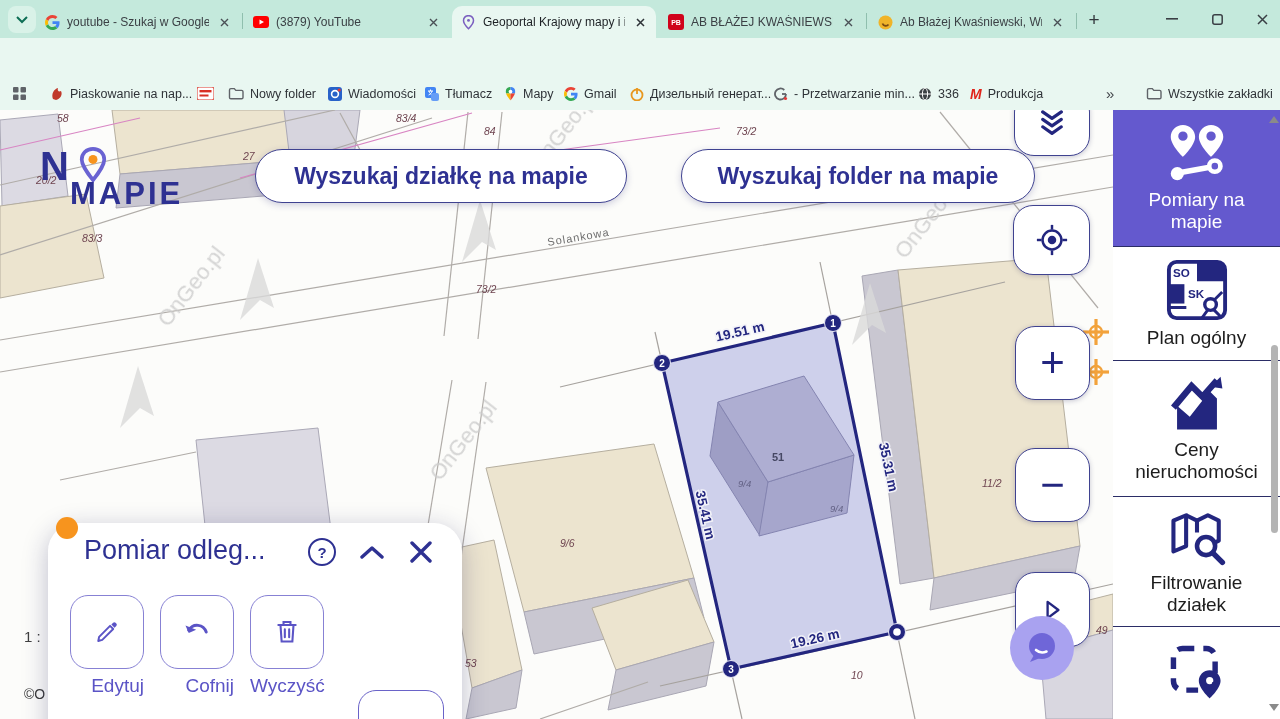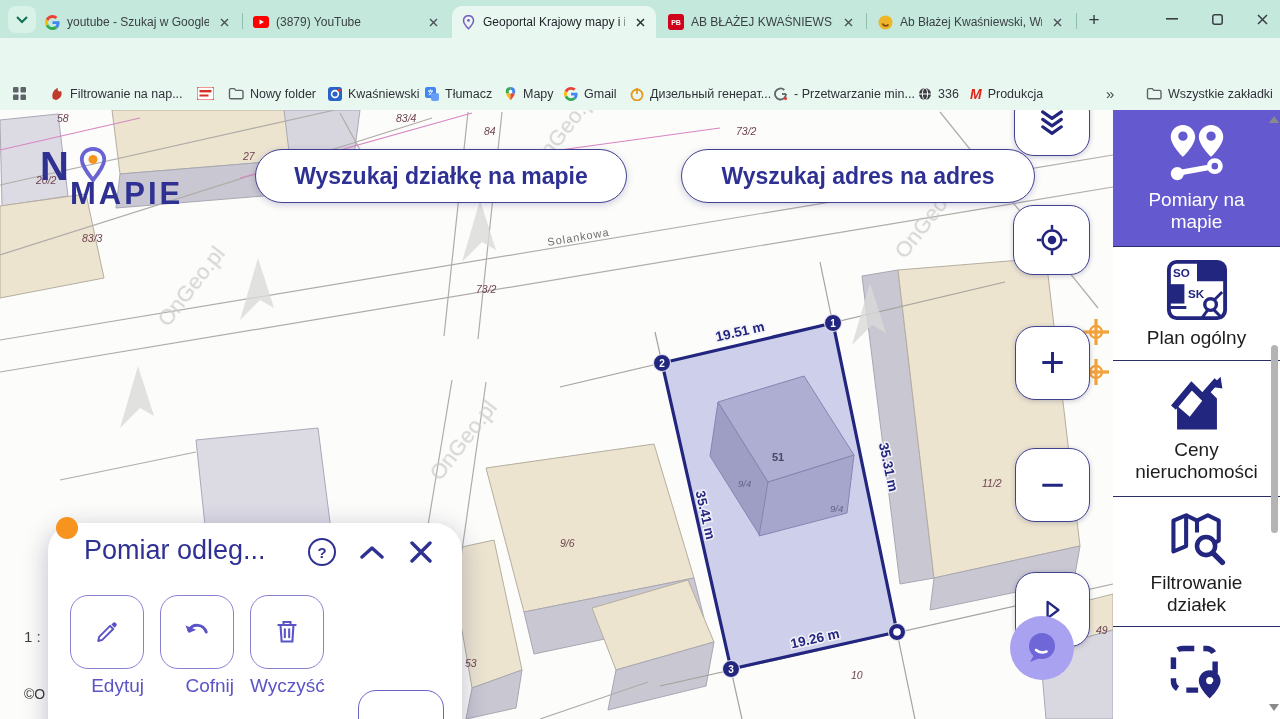"Filtrowanie na nap..." span { text: Filtrowanie -> Piaskowanie }
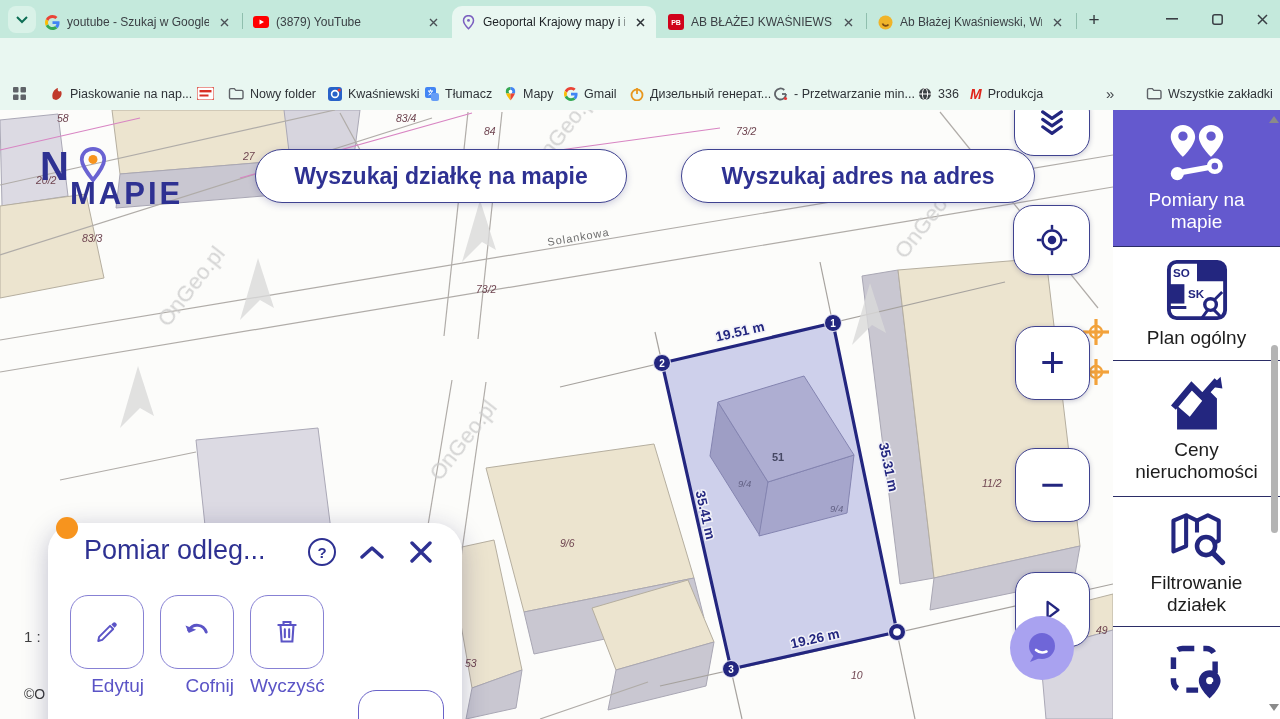"Kwaśniewski" span { text: Kwaśniewski -> Wiadomości }
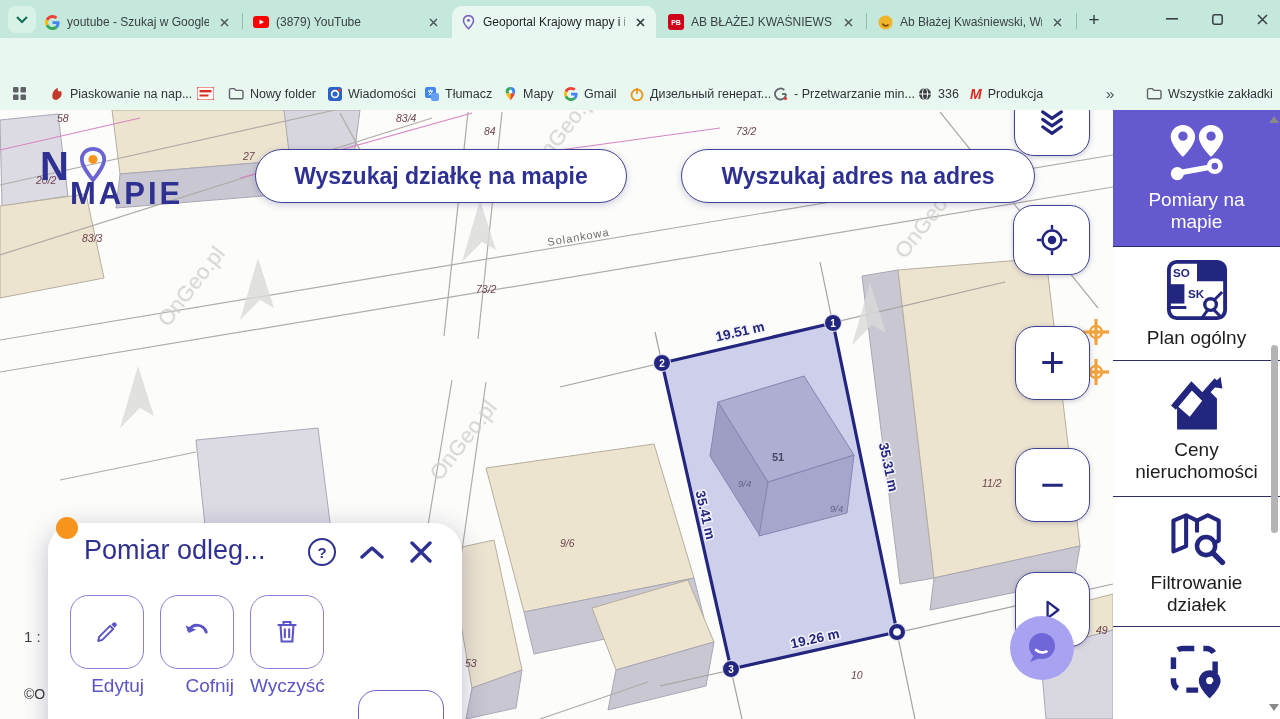"Wyszukaj adres na adres" div.searchbtn { text: adres na adres -> folder na mapie }
